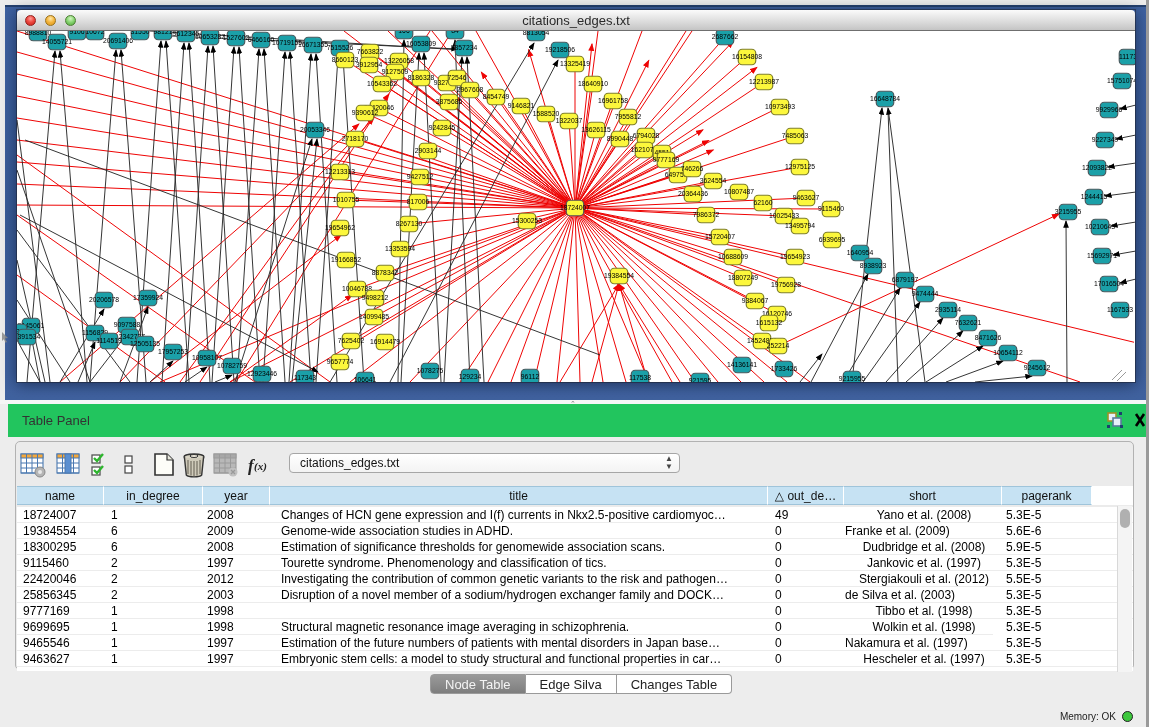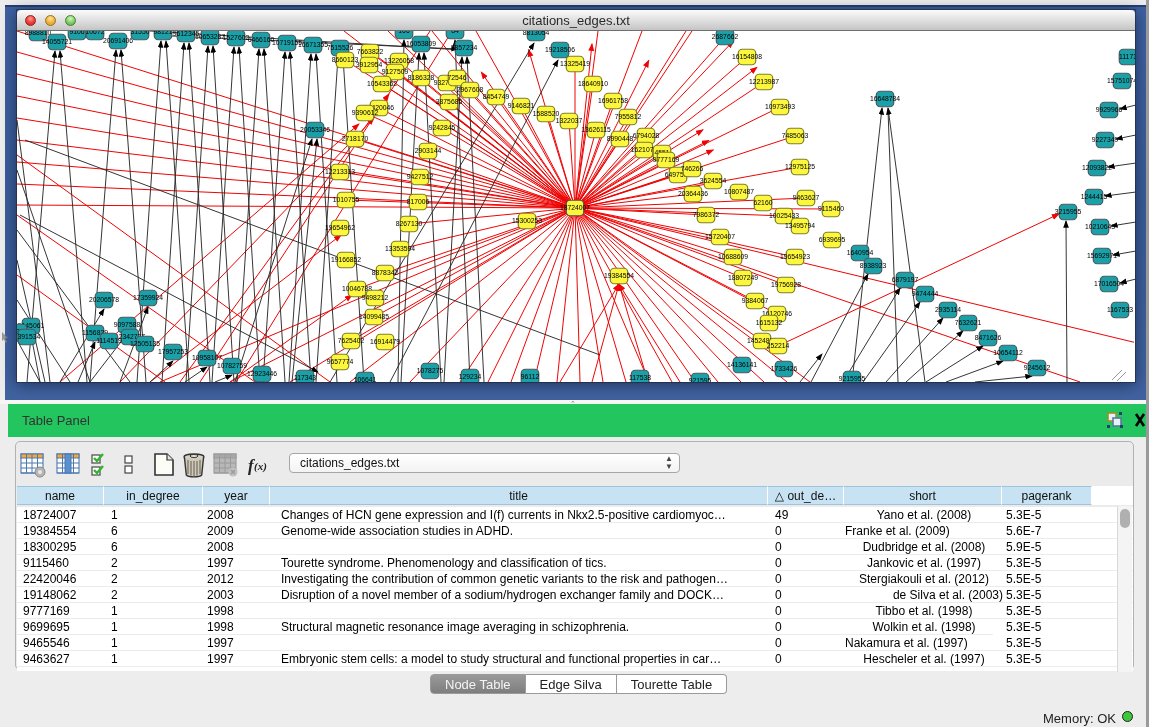"5.6E-7" span.c { text: 5.6E-7 -> 5.6E-6 }
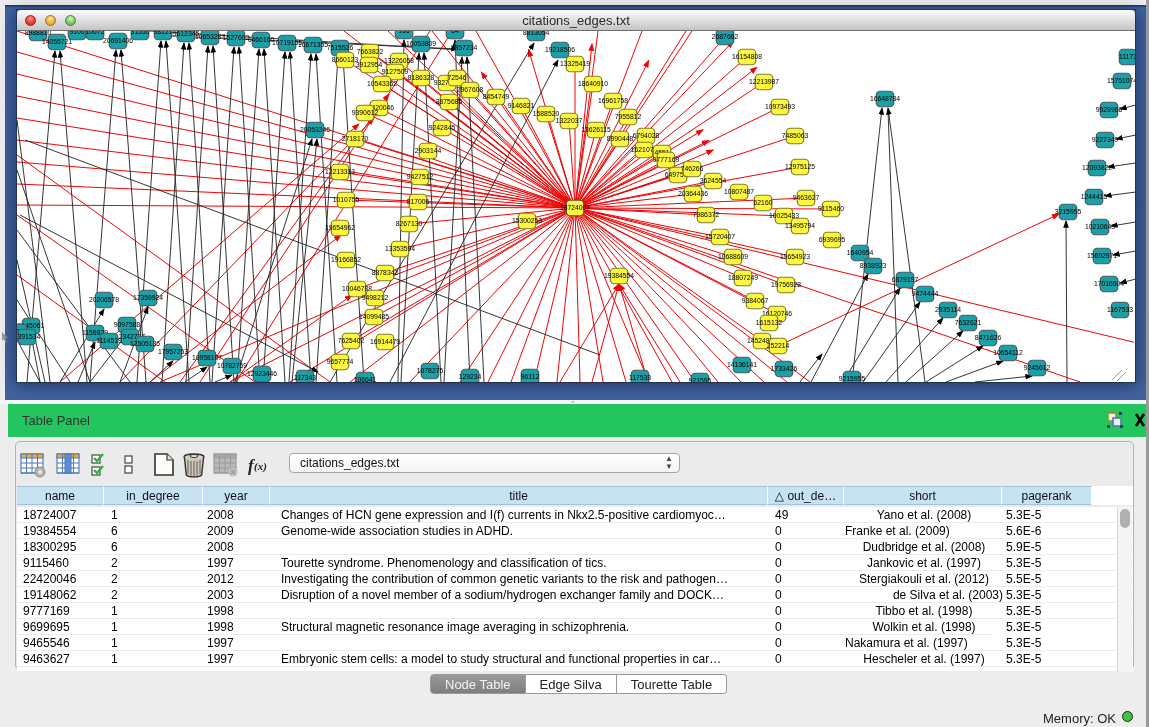"Estimation of significance thresholds" span.c { html: none -> <span>Estimation of significance thresholds for genomewide association scans.</span> }
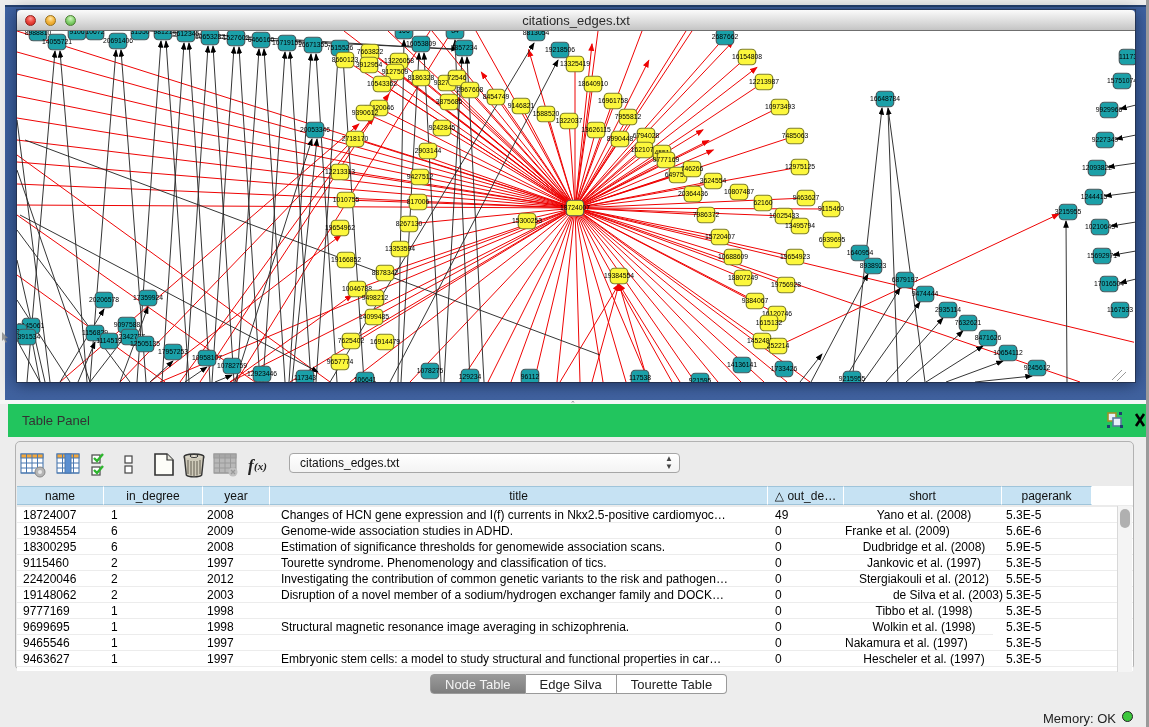"19148062" span.c { text: 19148062 -> 25856345 }
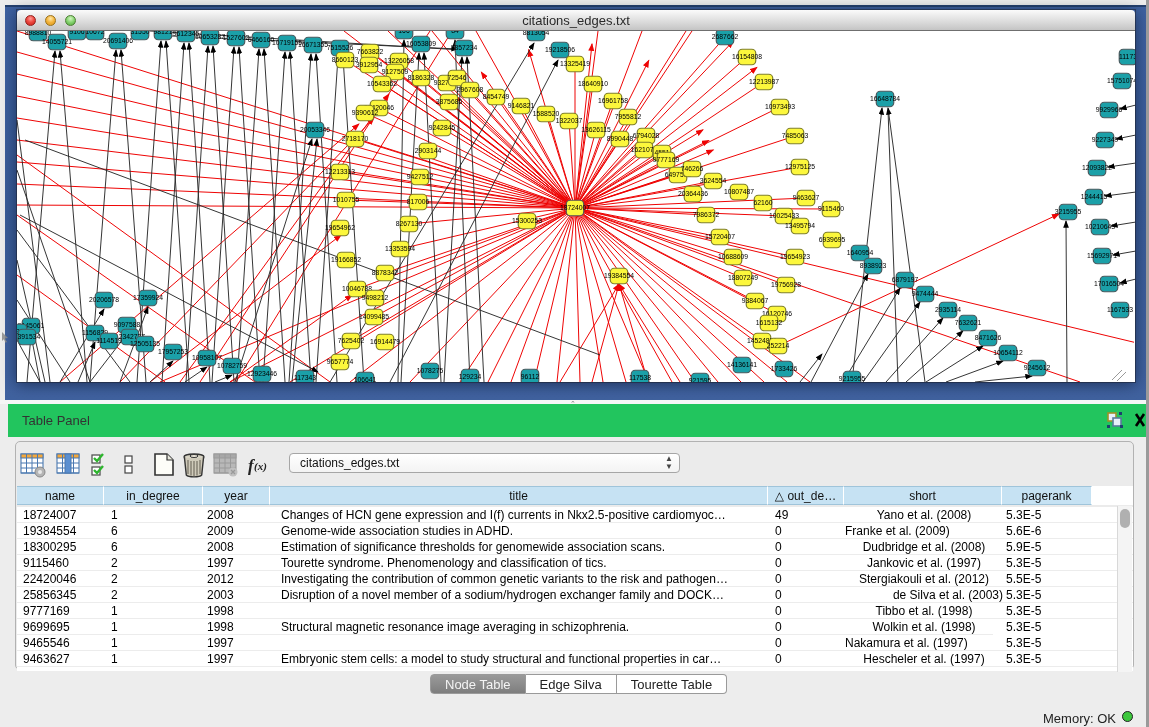"de Silva et al. (2003)" span.c { text-align: right -> left }
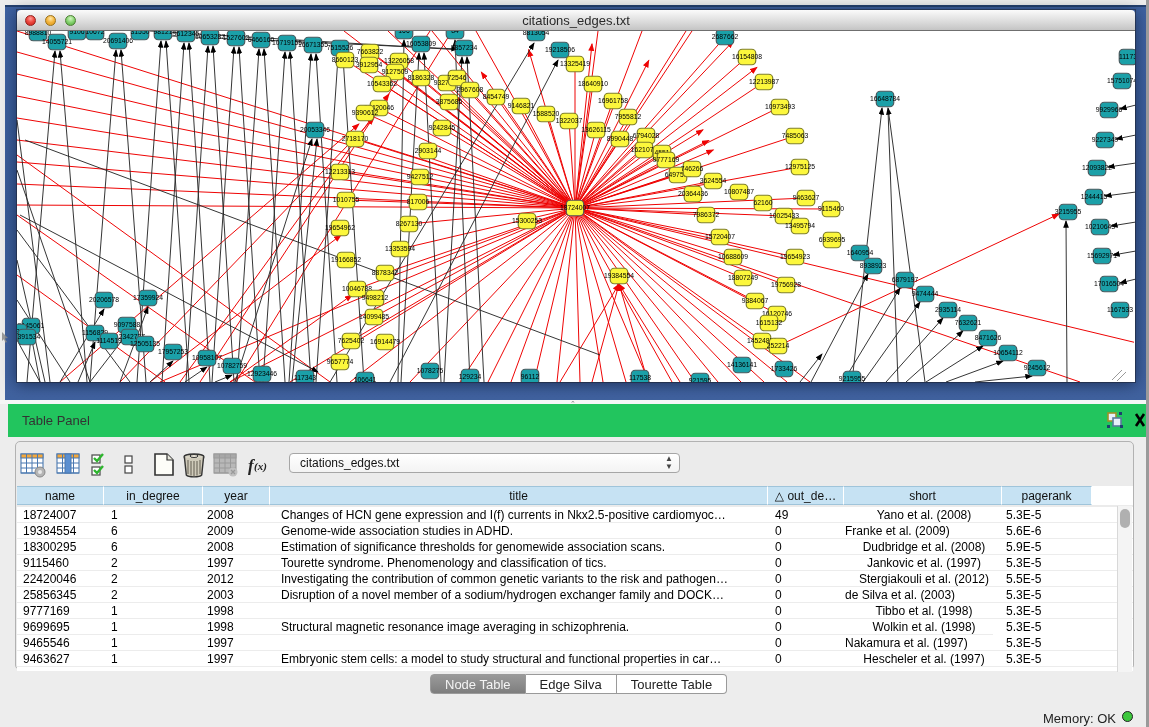"Estimation of the future numbers" span.c { html: none -> <span>Estimation of the future numbers of patients with mental disorders in Japan base…</span> }
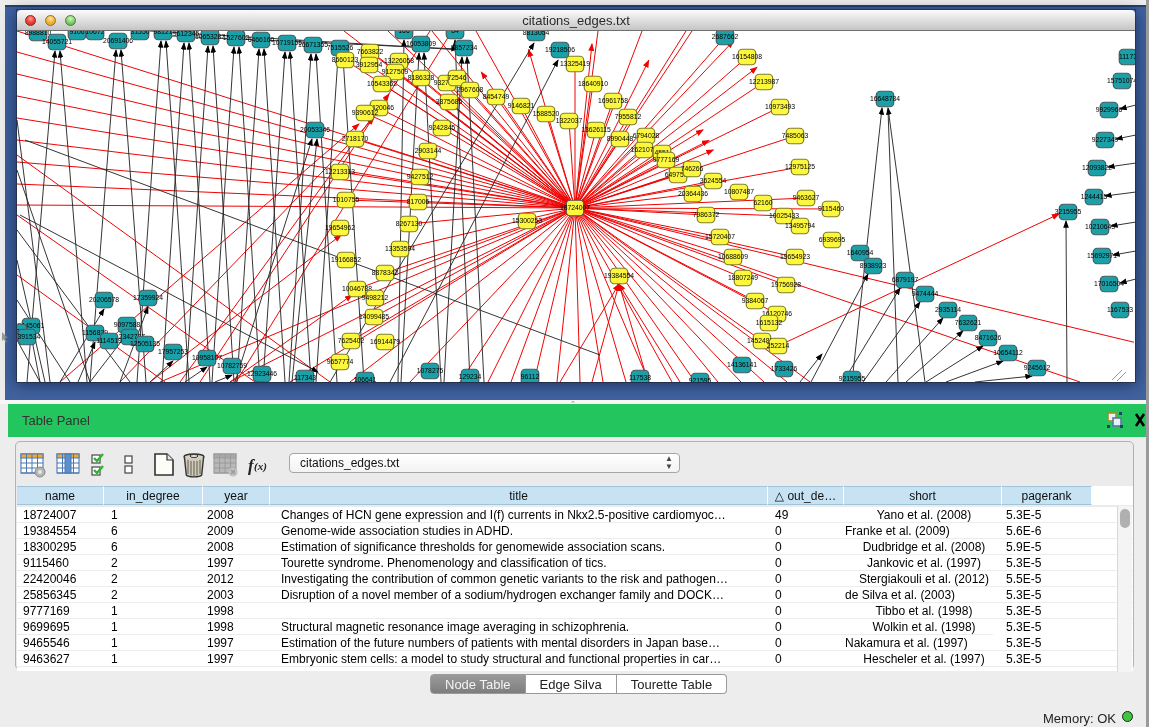"Tourette Table" div.tab { text: Tourette -> Changes }
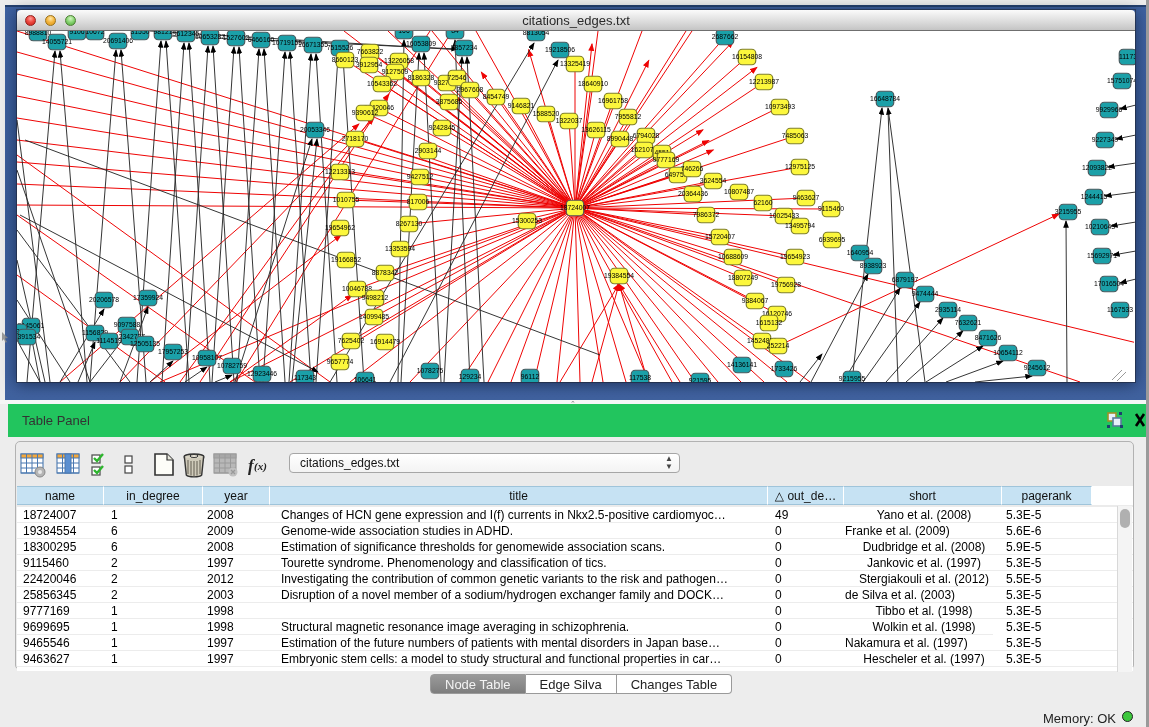"Memory: OK" #status { font-size: 13px -> 10px }
